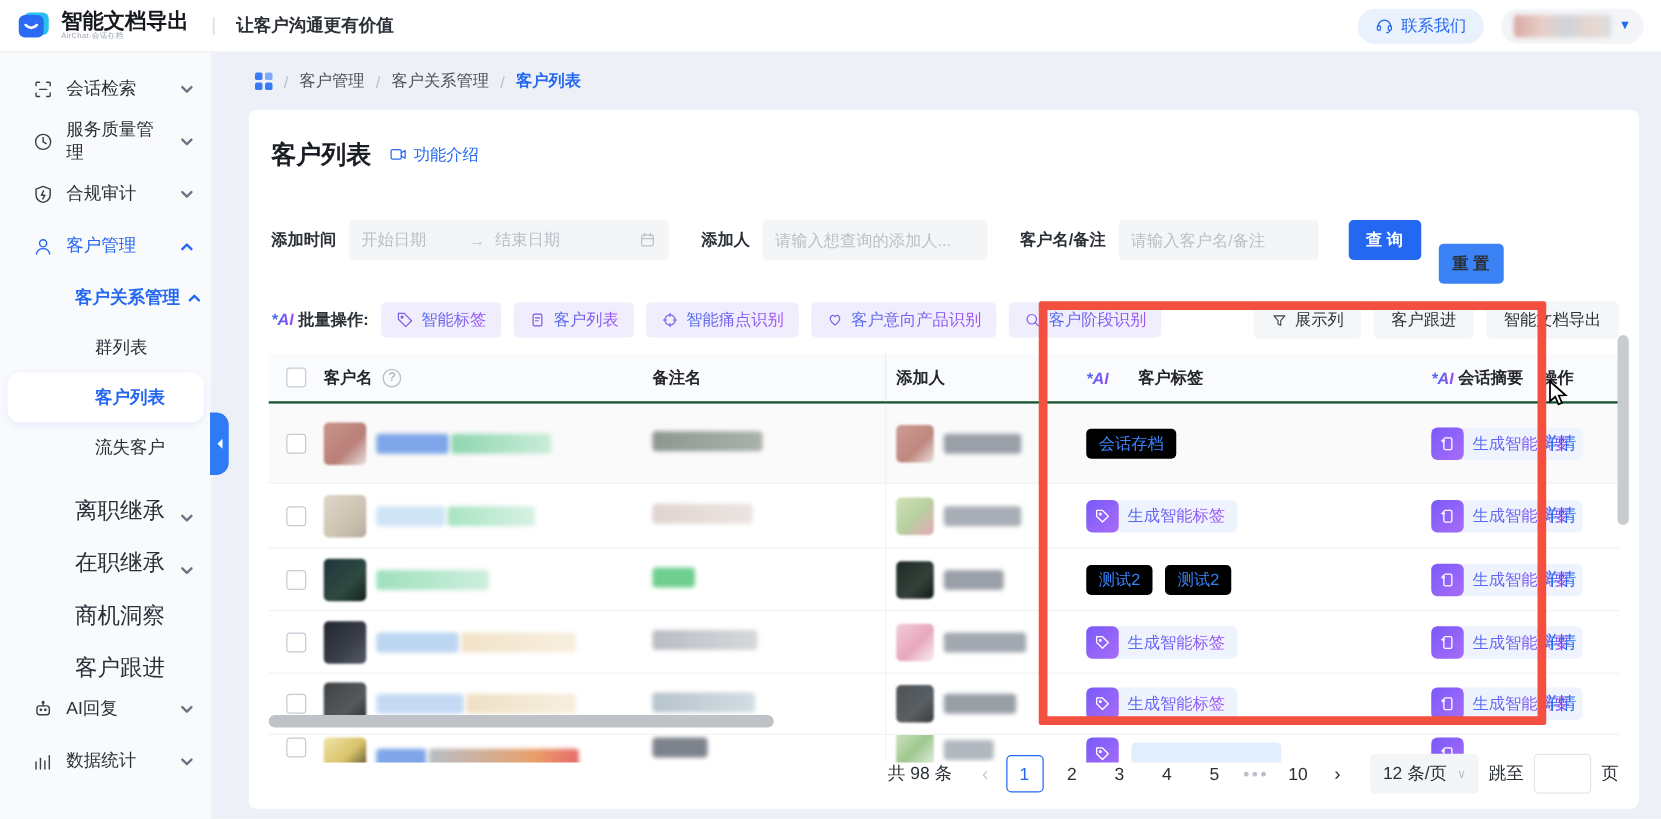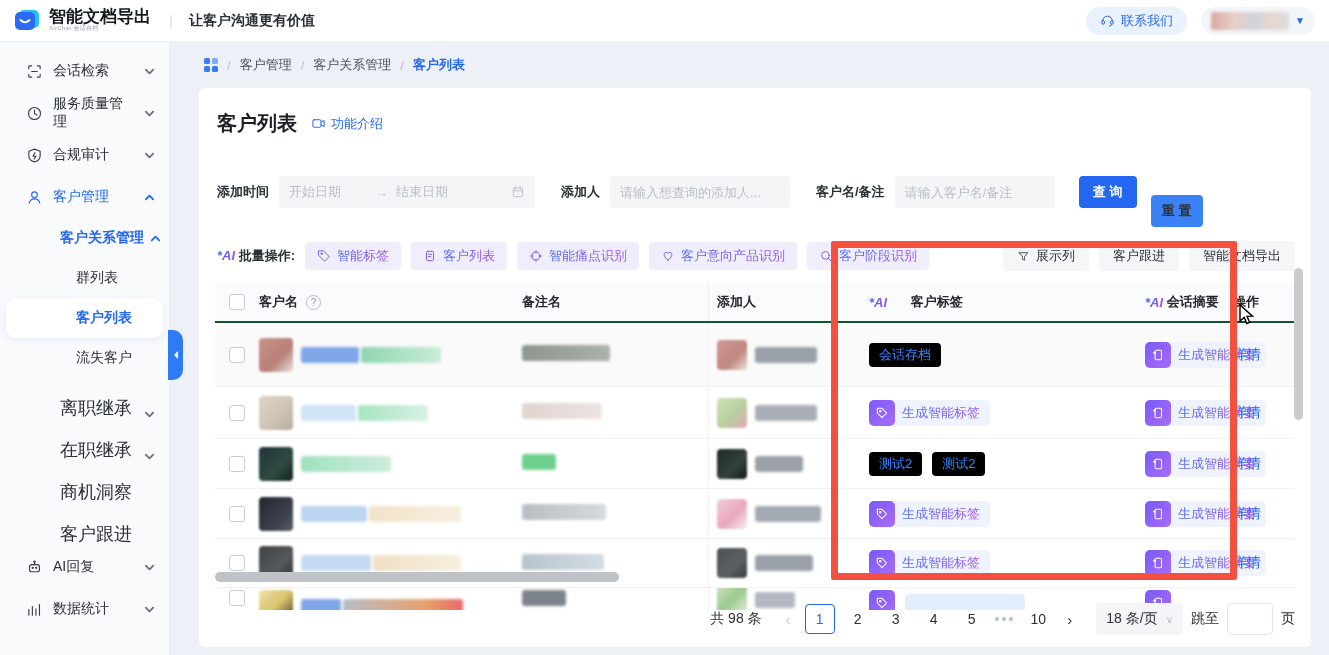"18 条/页" span { text: 18 -> 12 }
